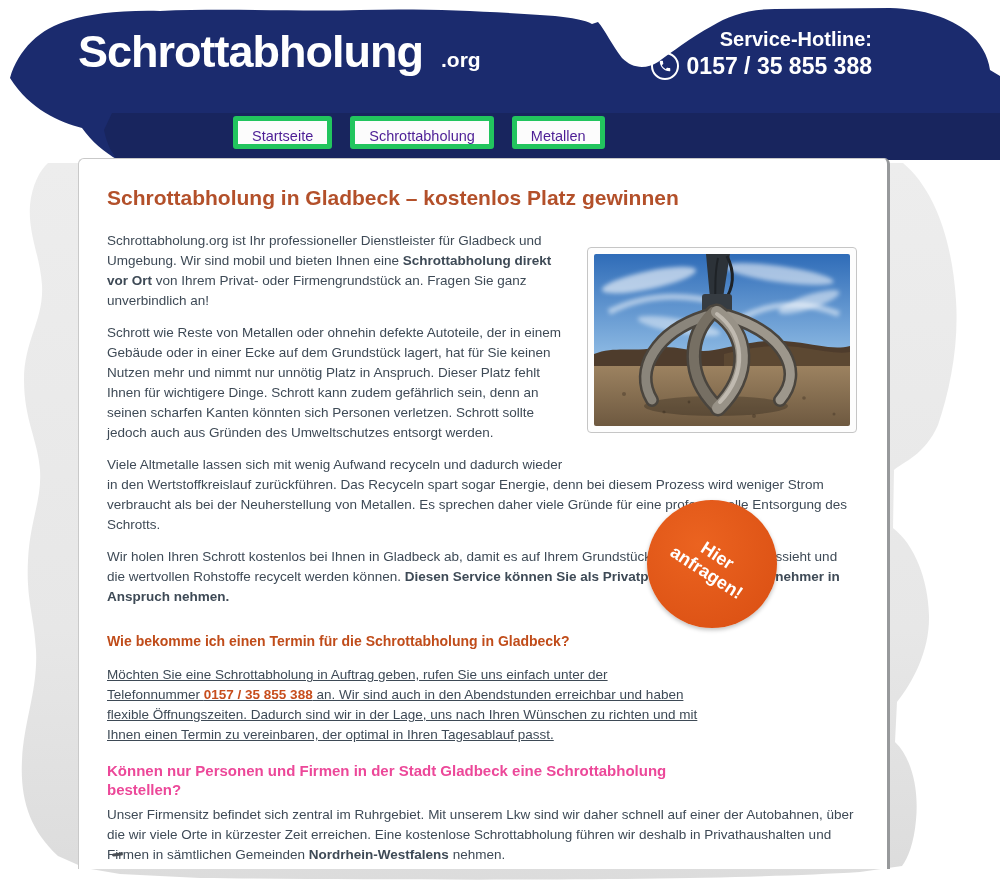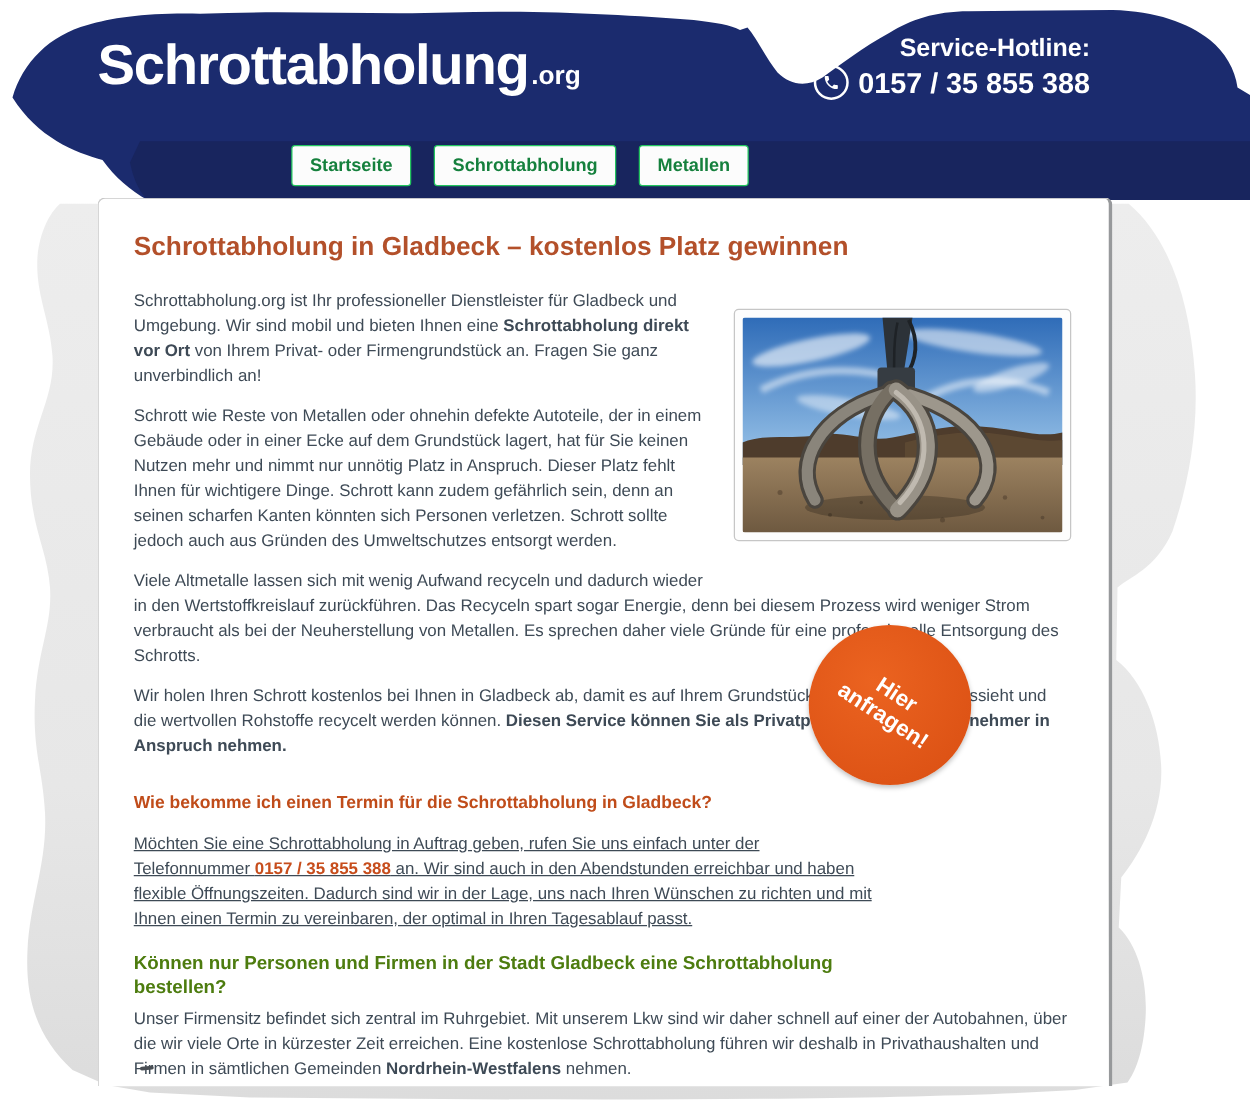".org" .logo-suffix { margin-left: 2px -> 18px }
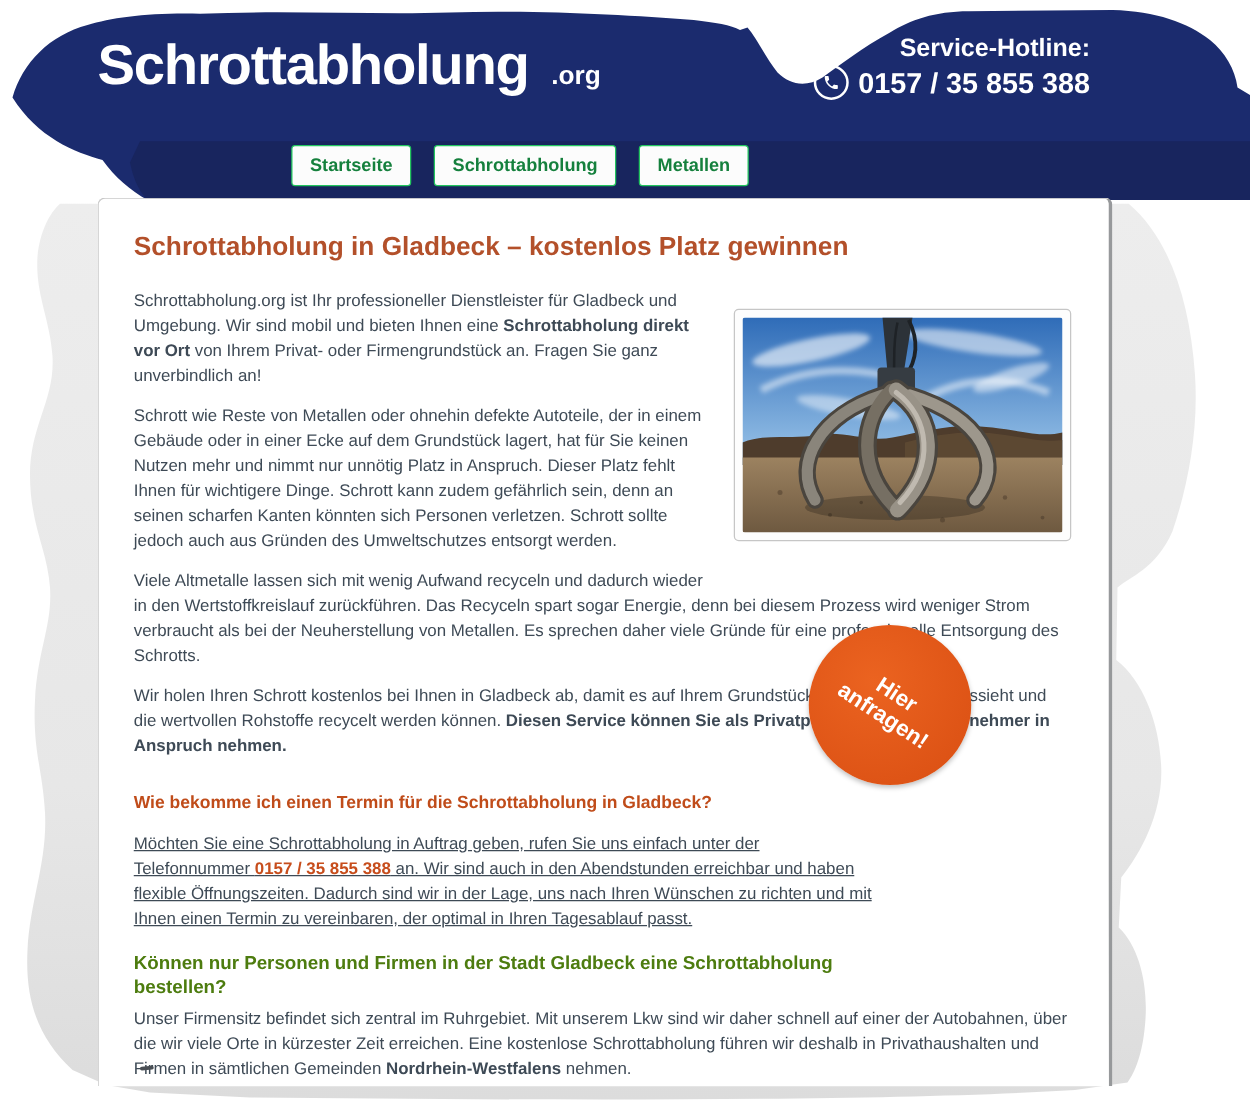"Startseite" .nav-btn { border: 1px solid #22c55e -> 5px solid #22c55e; color: #15803d -> #4c1d95; font-weight: bold -> normal }
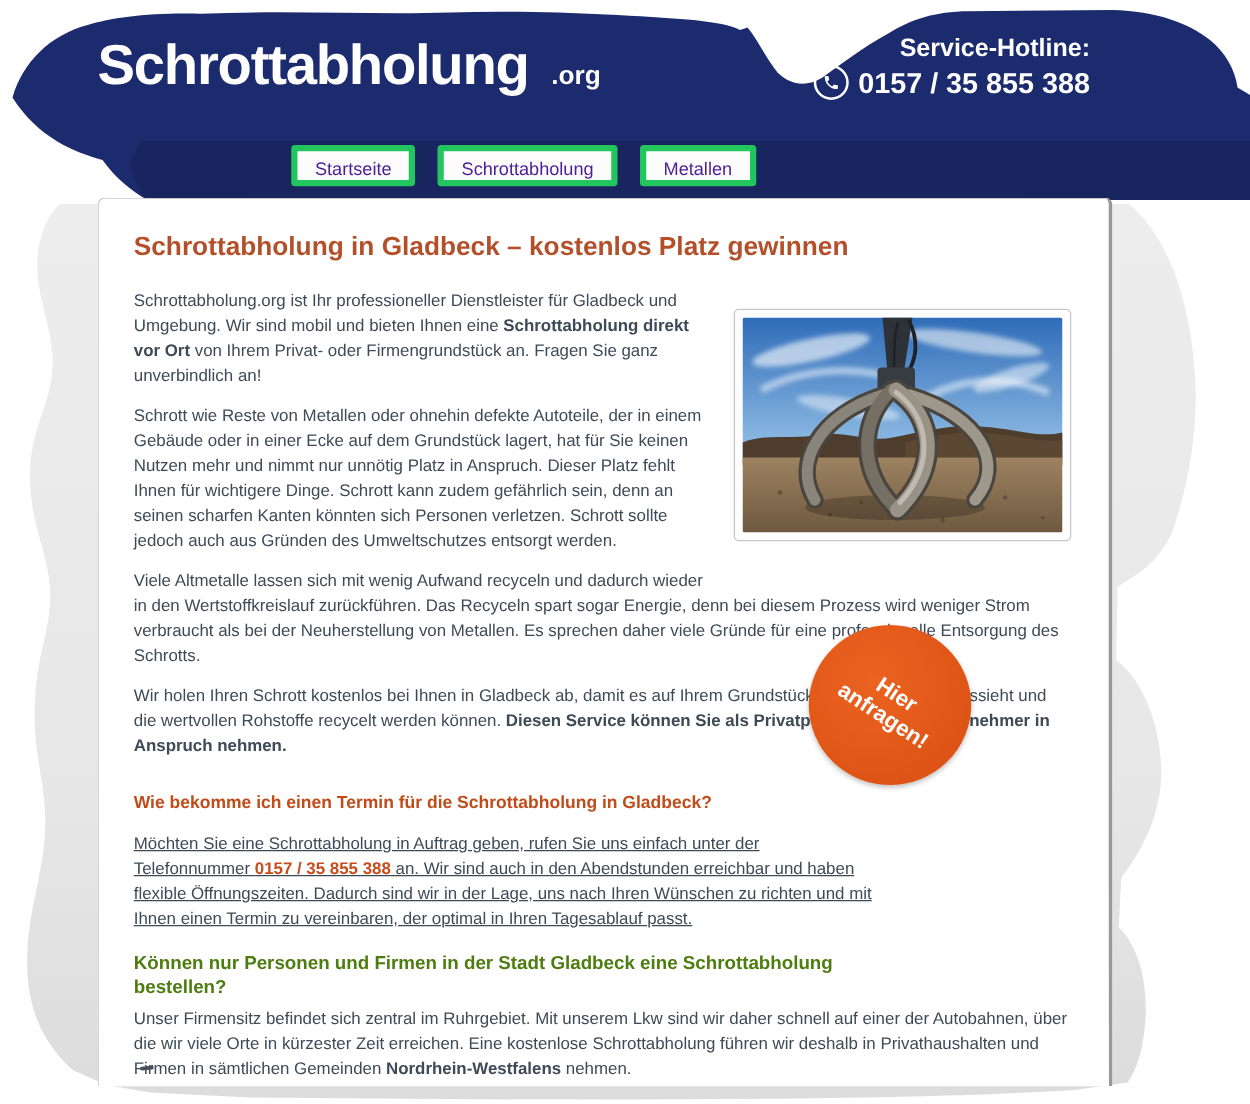"Können nur Personen und Firmen" .card h3 { color: #4d7c0f -> #ec4899 }
